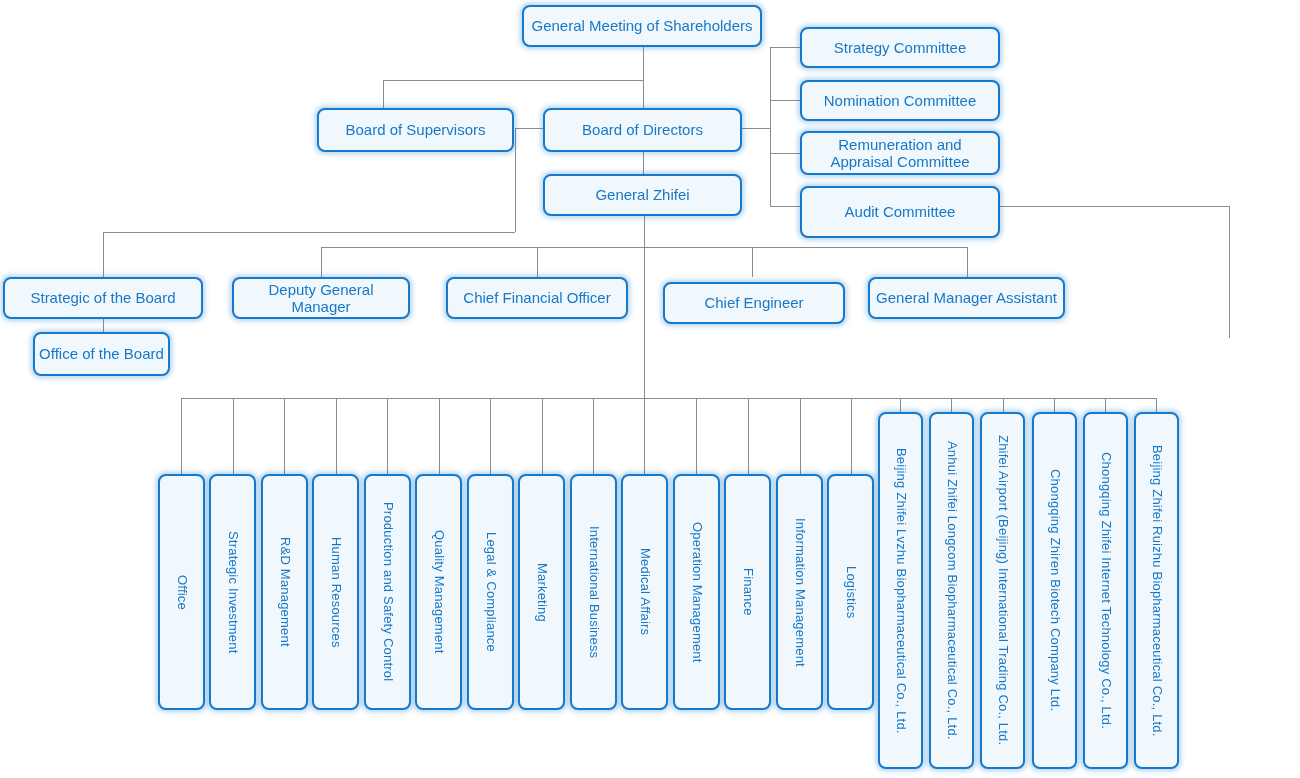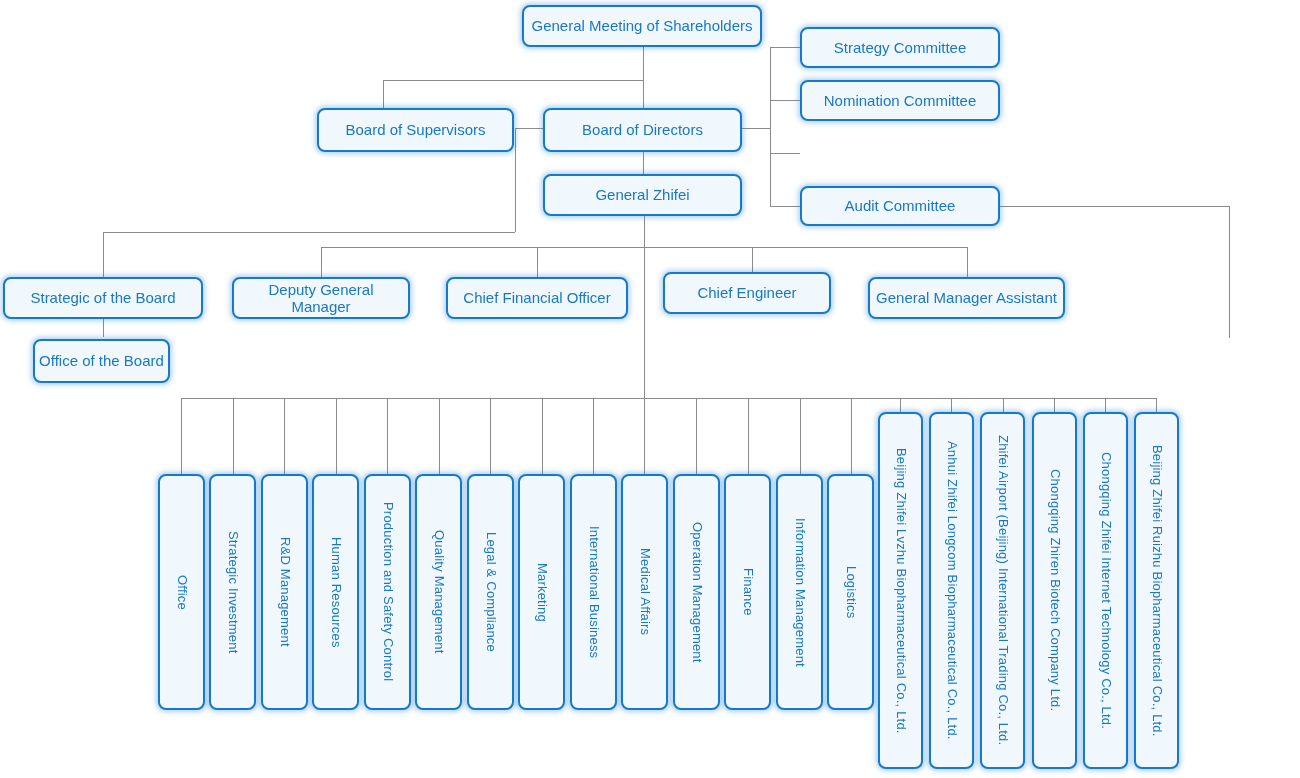"Remuneration and Appraisal Committee" div.node { html: none -> <div> <span>Remuneration and Appraisal Committee</span> </div> }
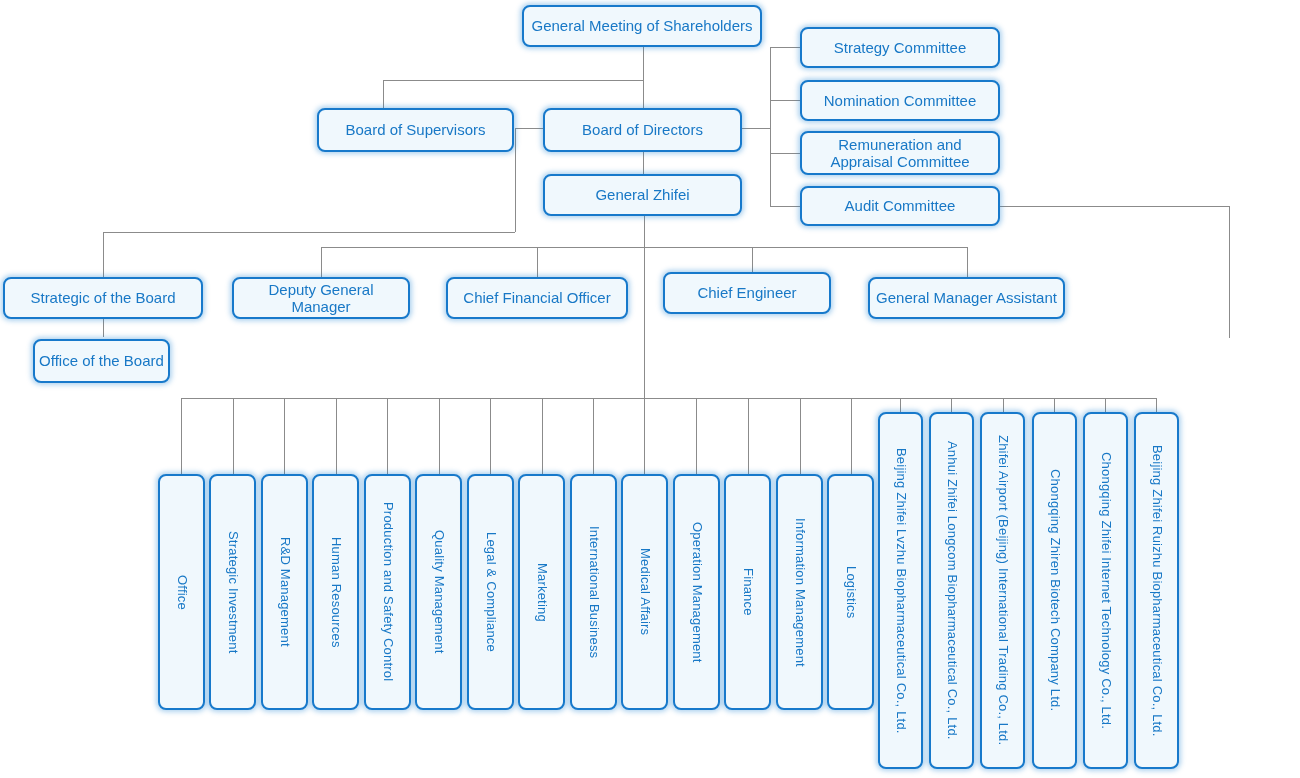"Audit Committee" div.node { height: 40px -> 52px }
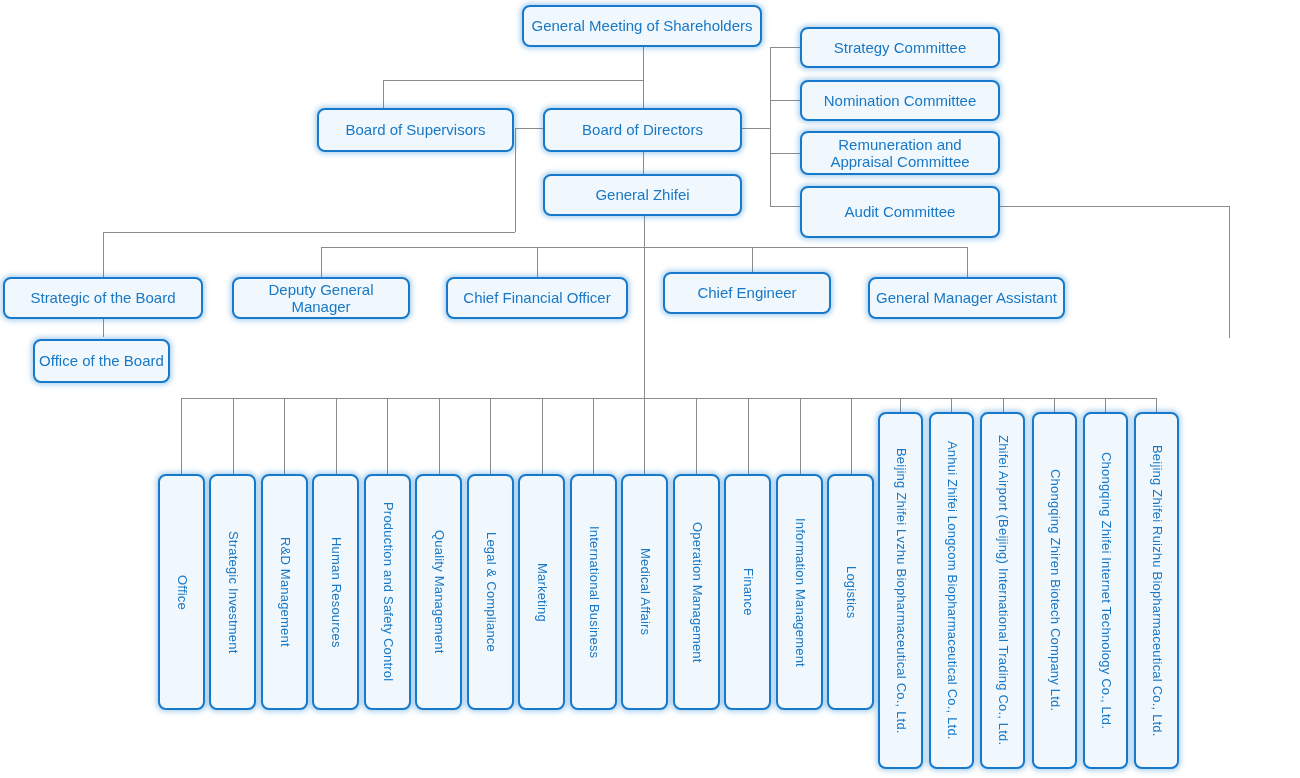"Chief Engineer" div.node { top: 272px -> 282px; width: 168px -> 182px }
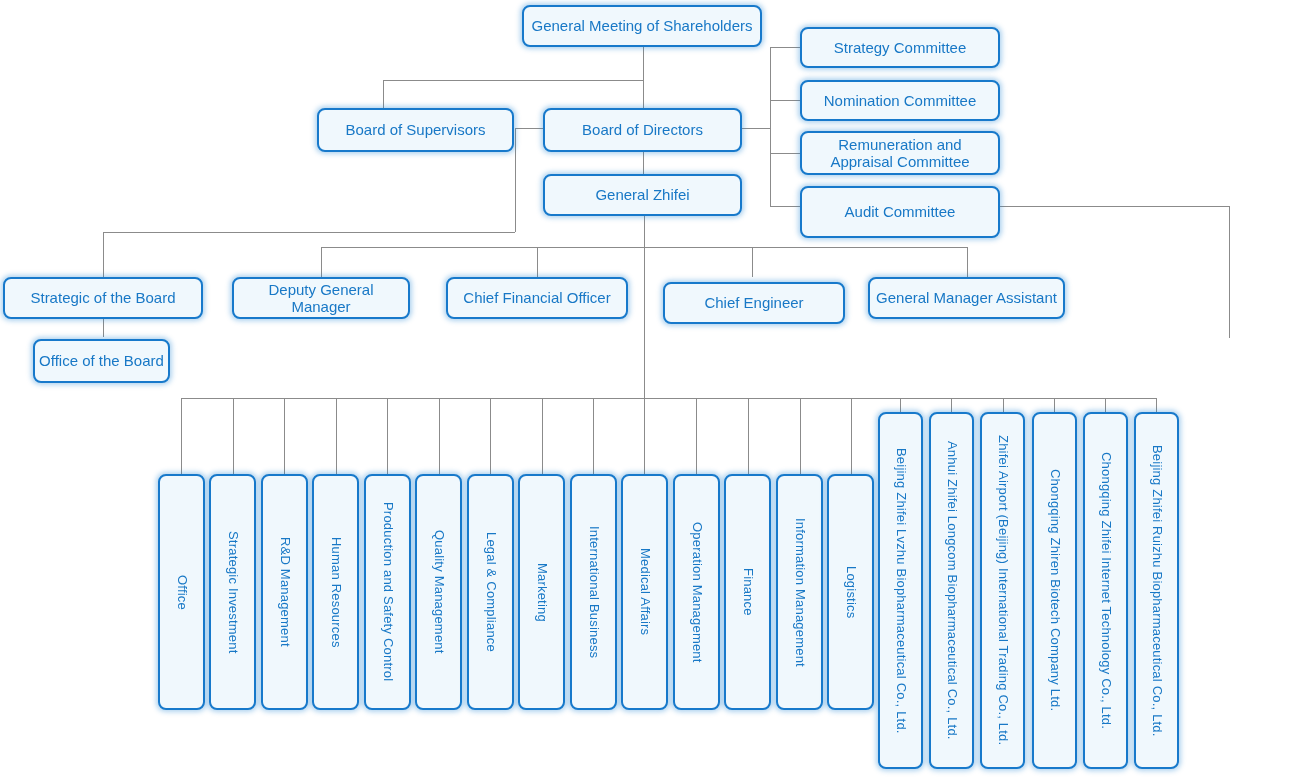"Office of the Board" div.node { top: 339px -> 332px }
